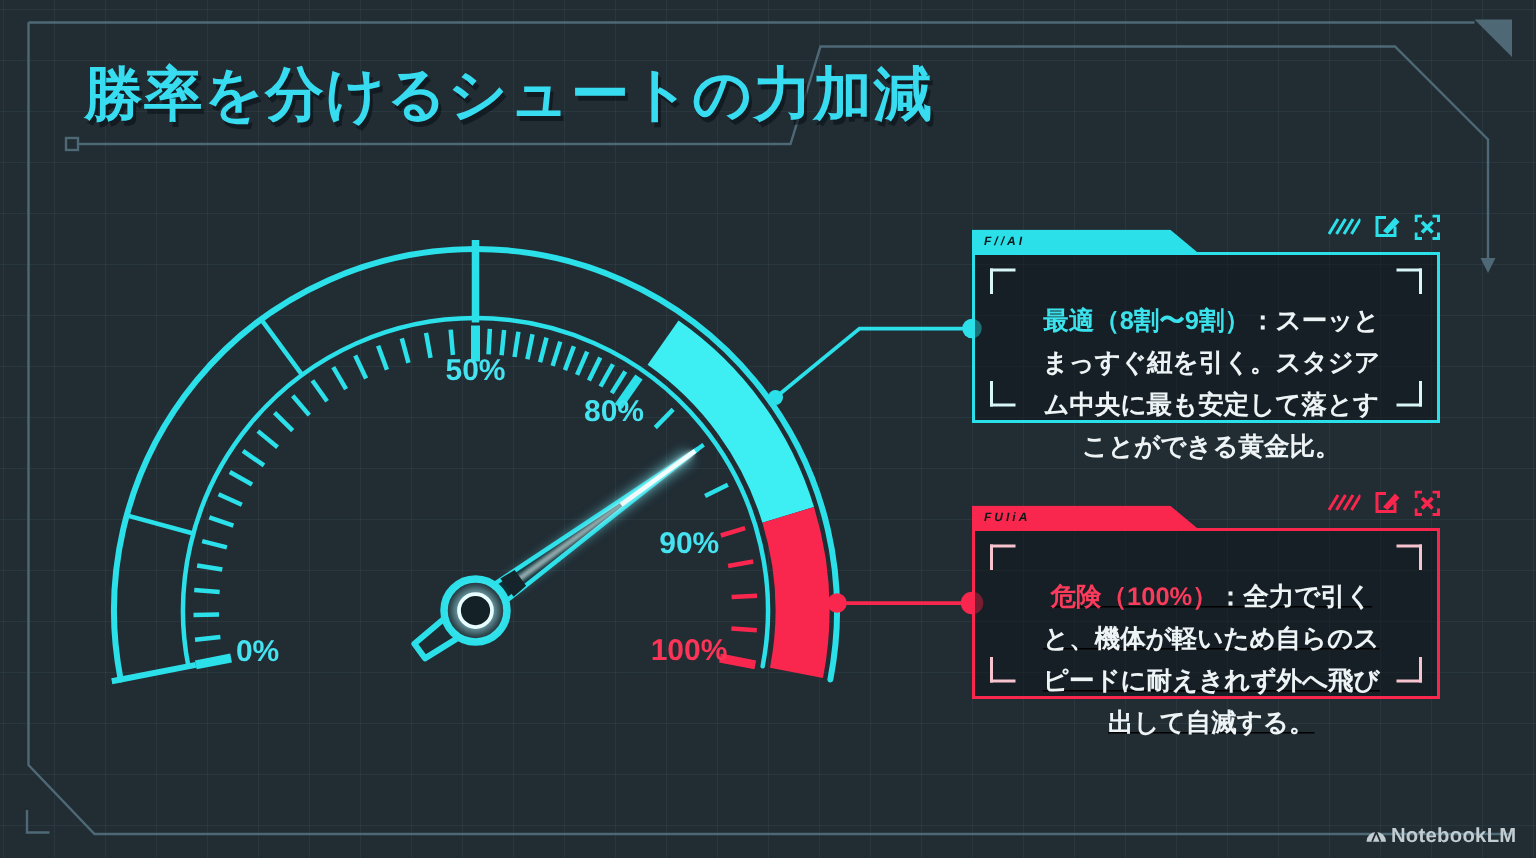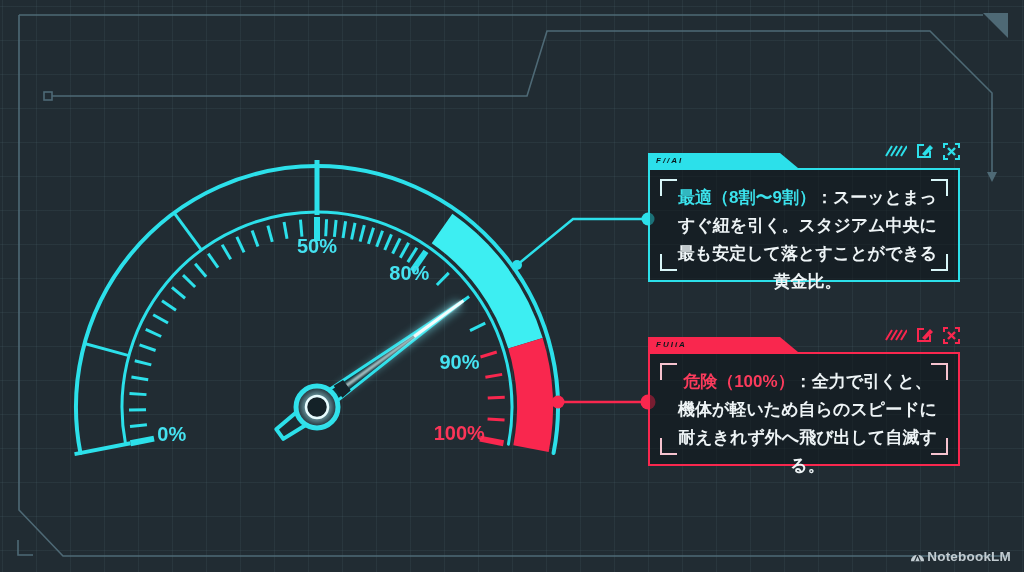"勝率を分けるシュートの力加減" div.page-title { html: none -> <div>勝率を分けるシュートの力加減</div> }
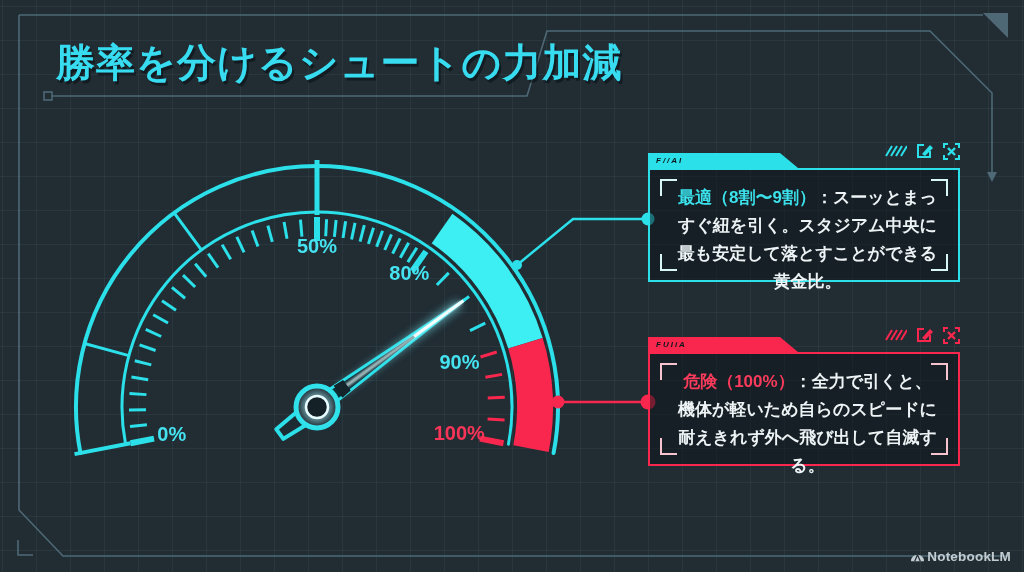"最適（8割〜9割）：スーッとまっすぐ紐を引く。スタジアム中央に最も安定して落とす" .callout .body { margin: 0 -> 16px }
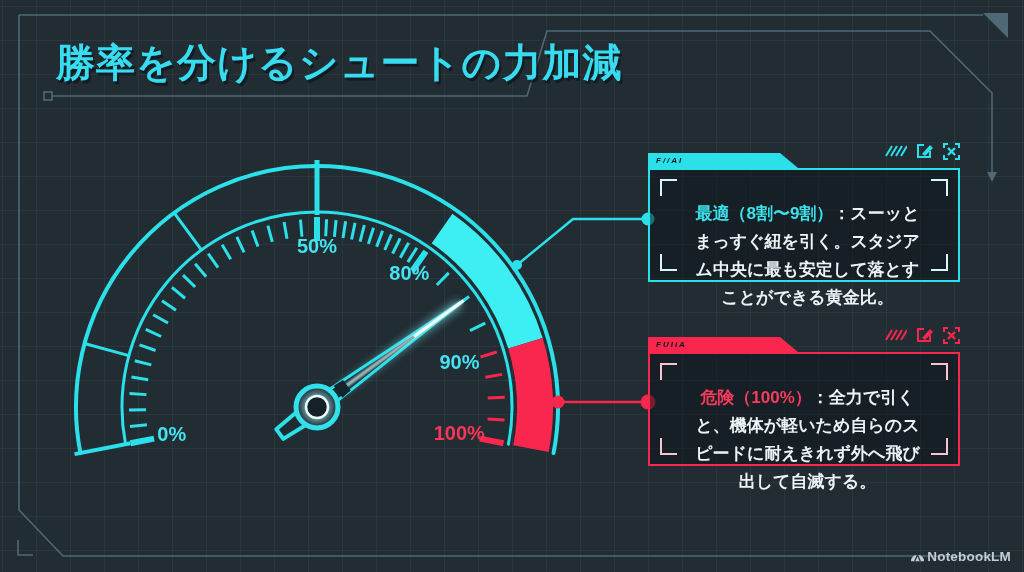"FUIiA" .callout.danger { text-decoration: none -> underline }
